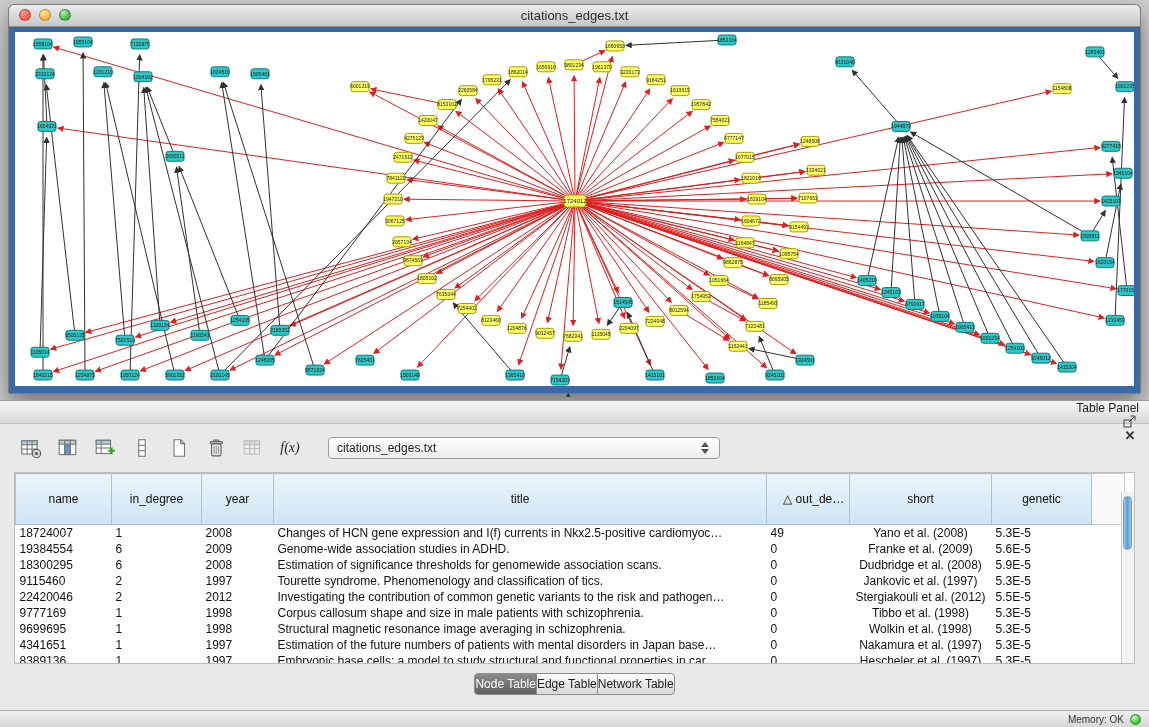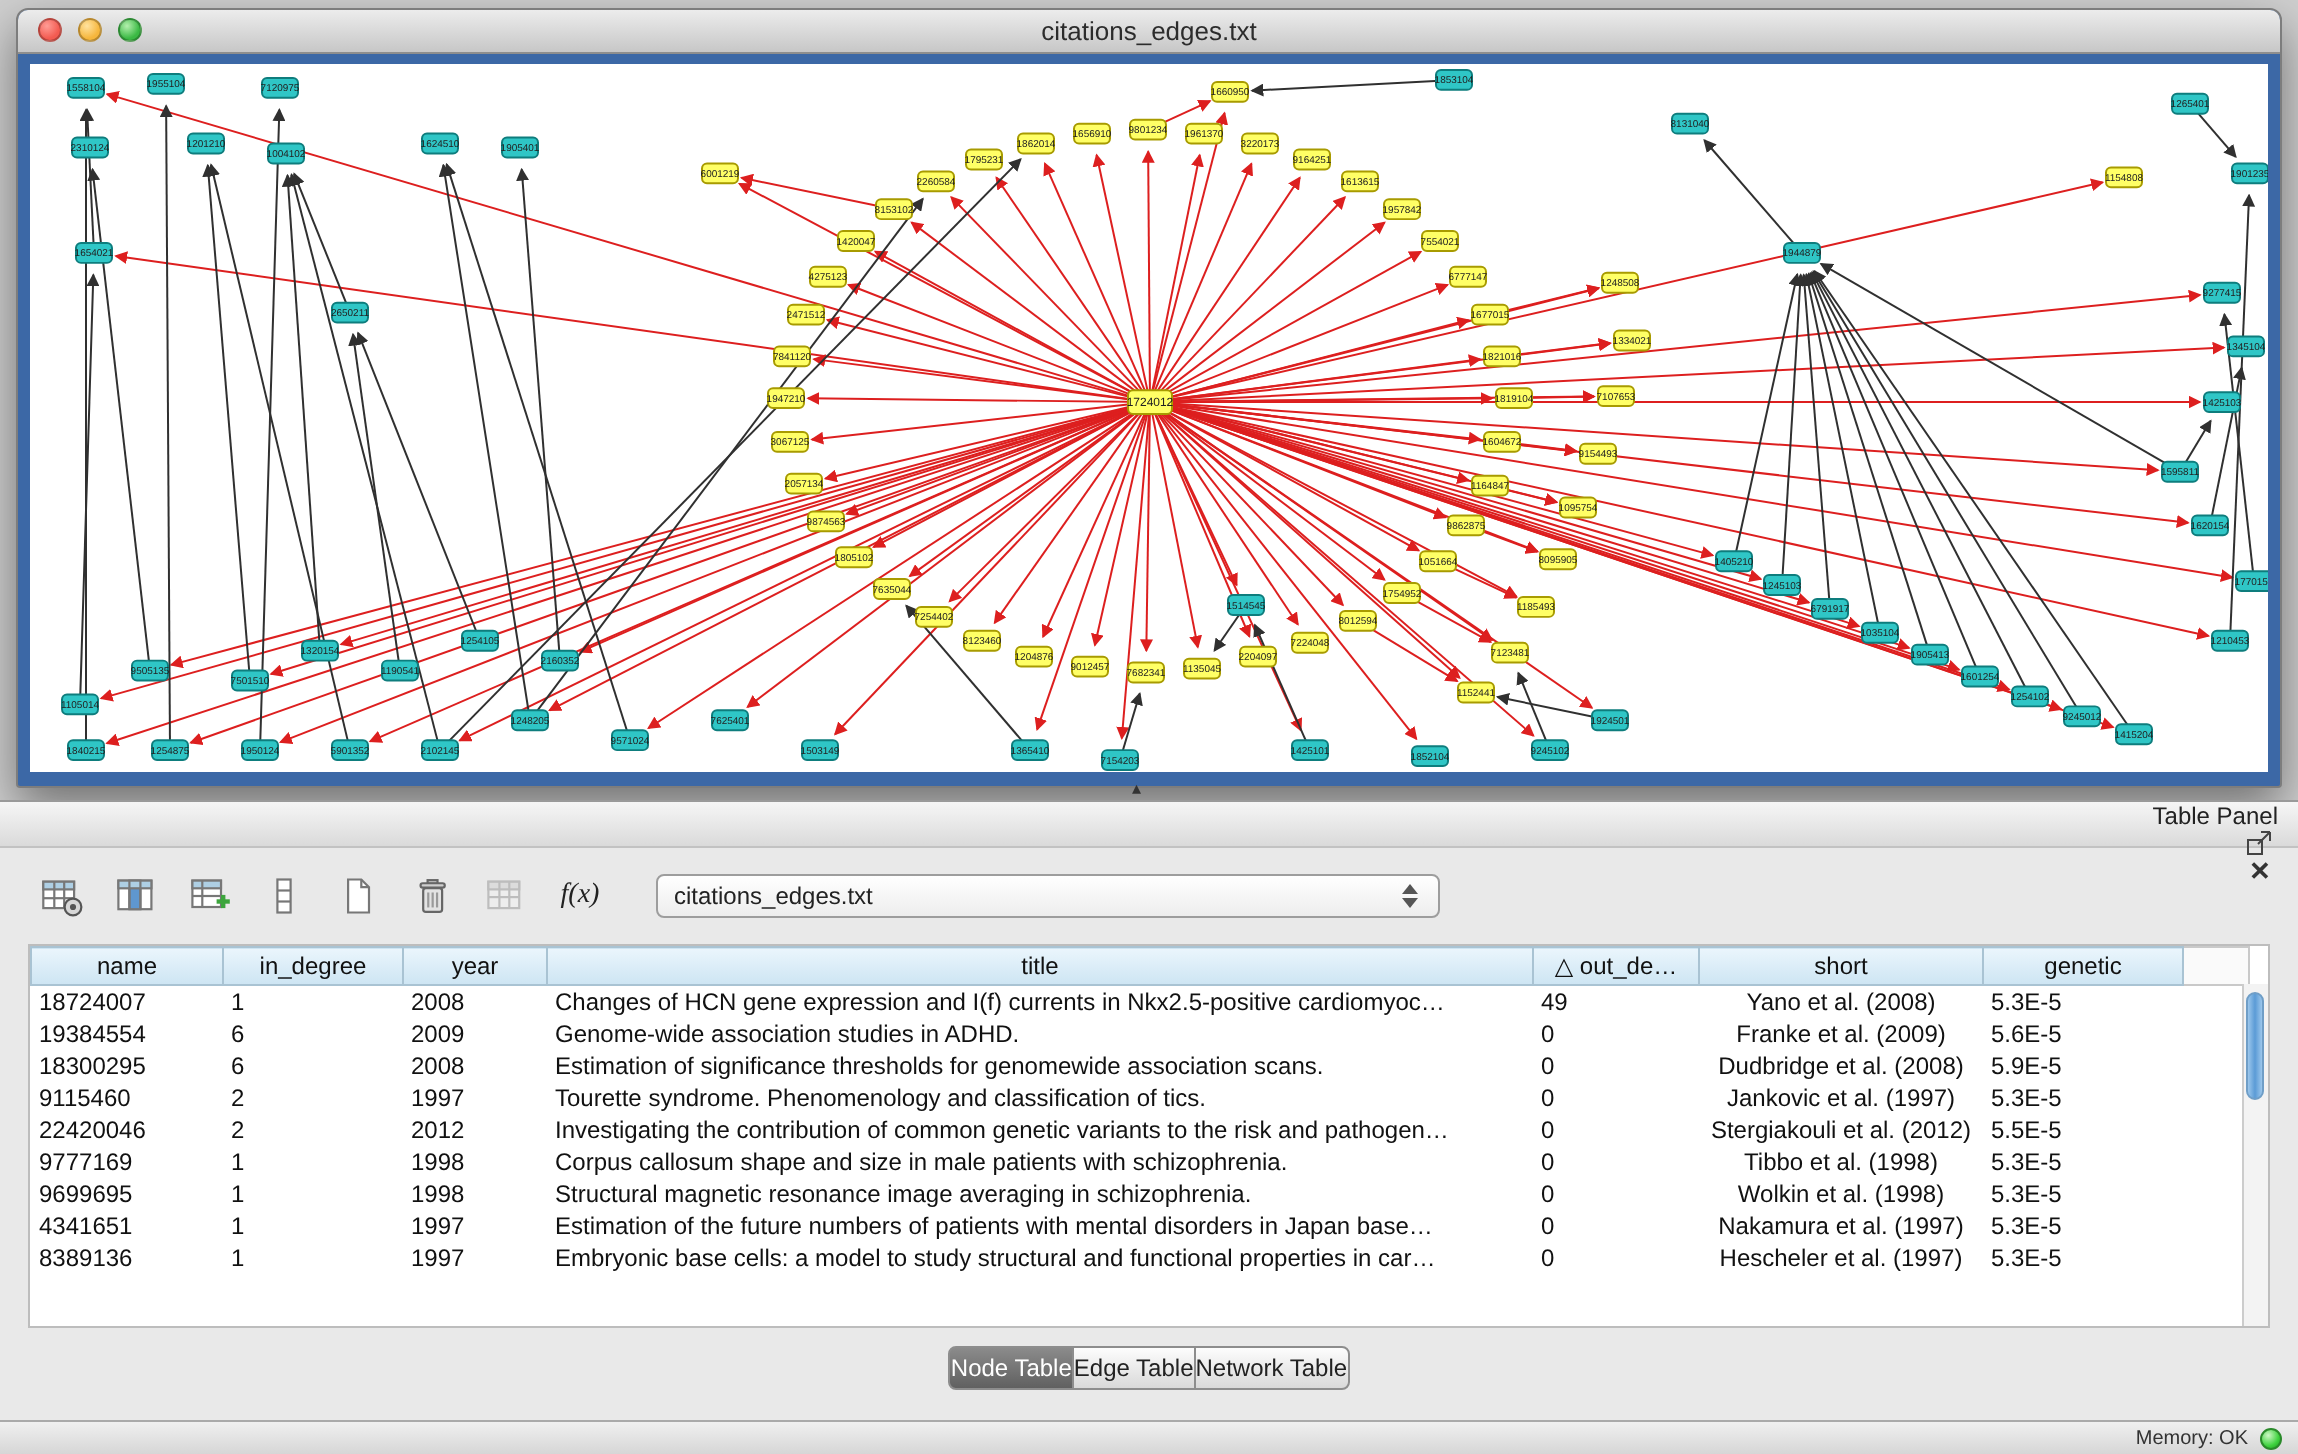"name" th { padding: 0 -> 16px }
